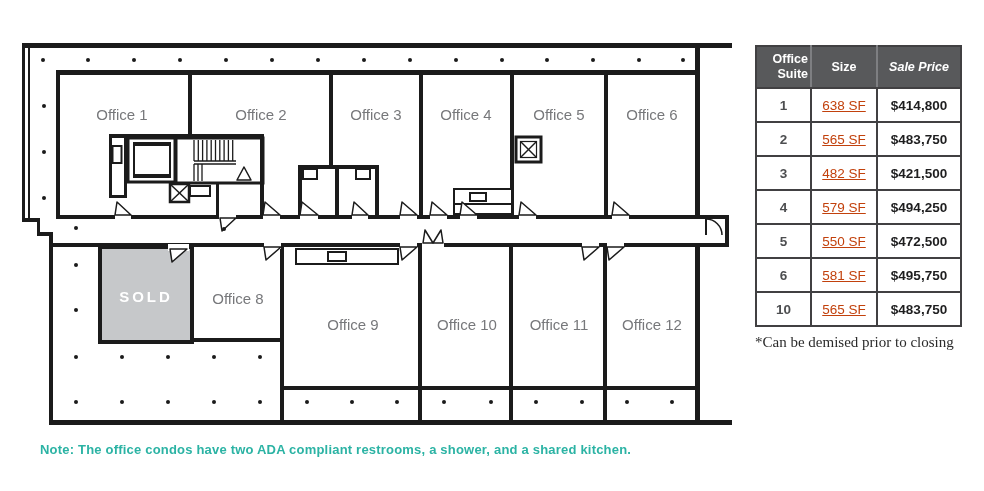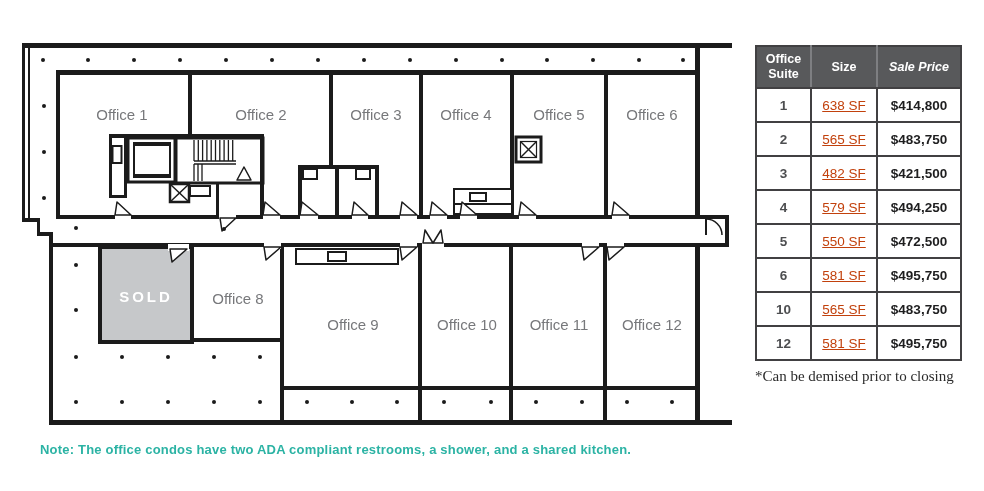"Office Suite" table.price th:first-child { text-align: none -> right }
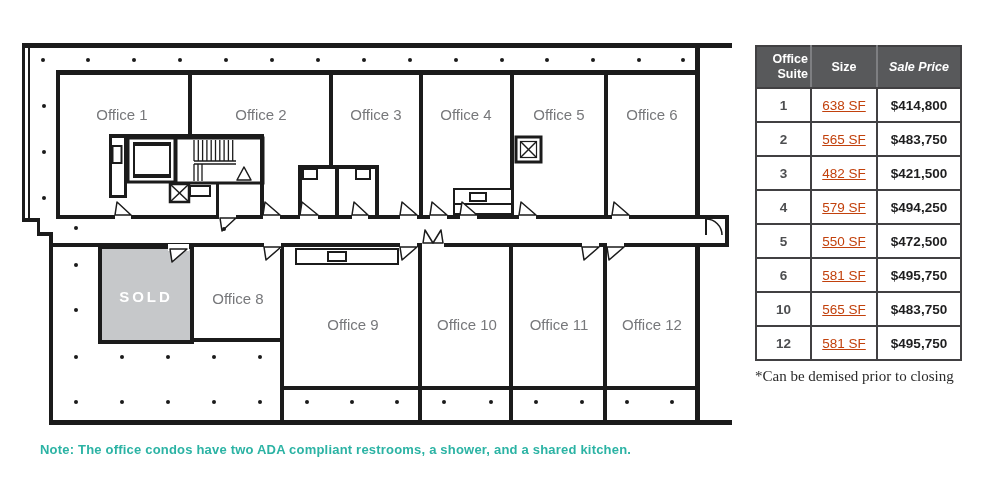"12" tr { html: <tr> <td>12</td> <td>581 SF</td> <td>$495,750</td> </tr> -> none }
